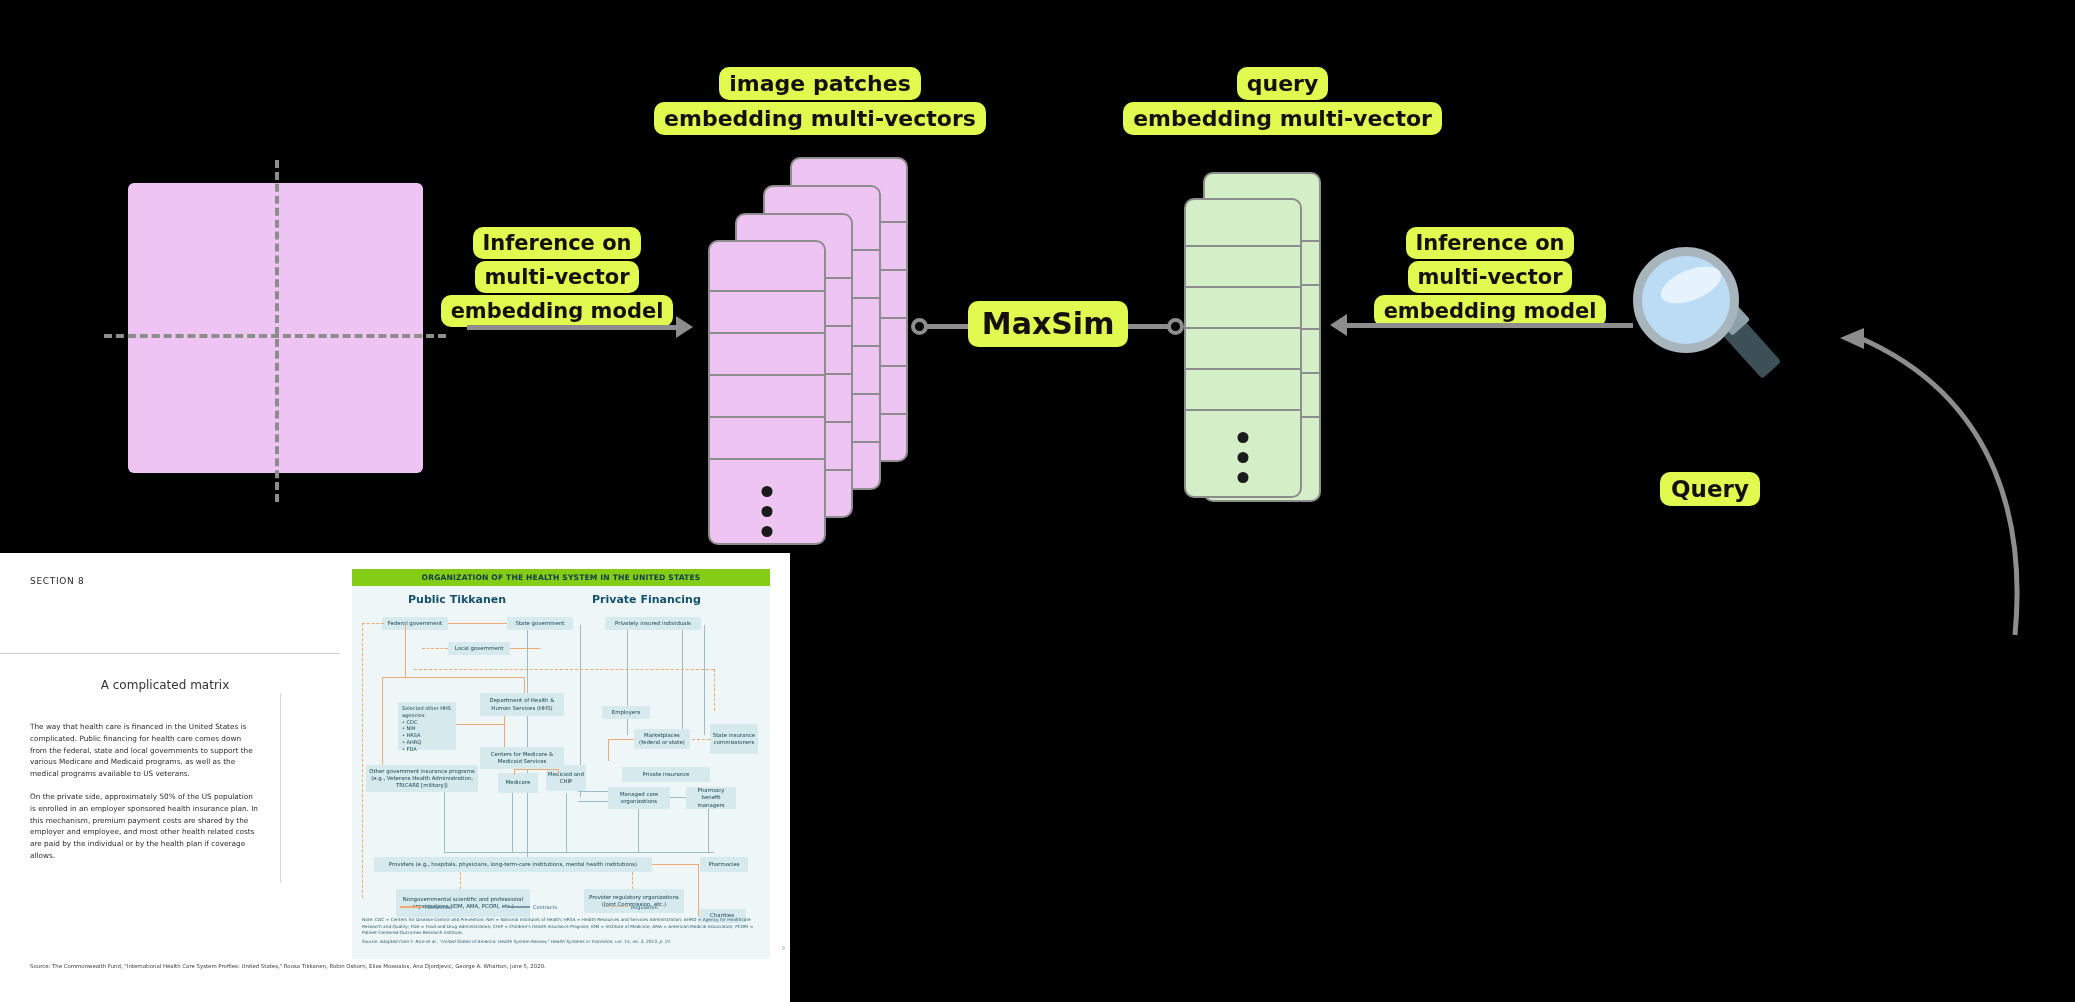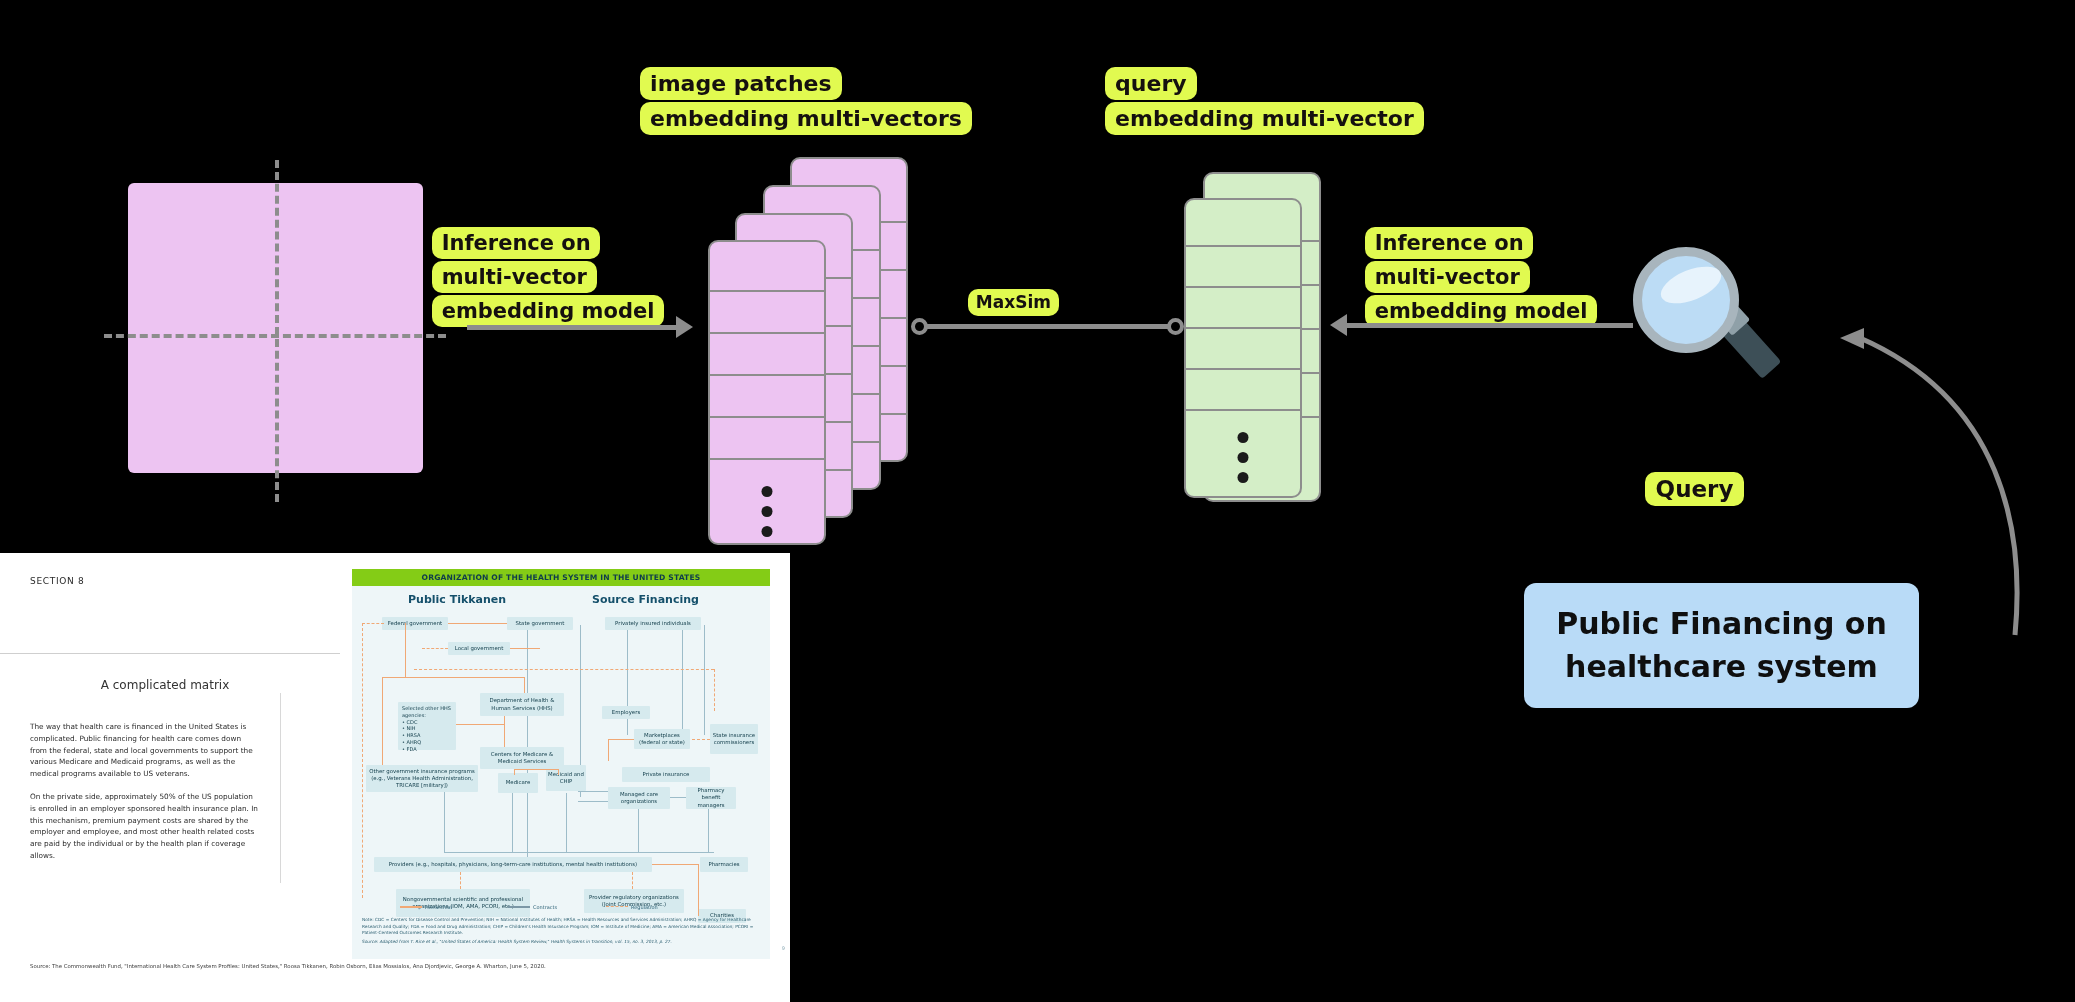"image patches" .hl { text-align: none -> center }
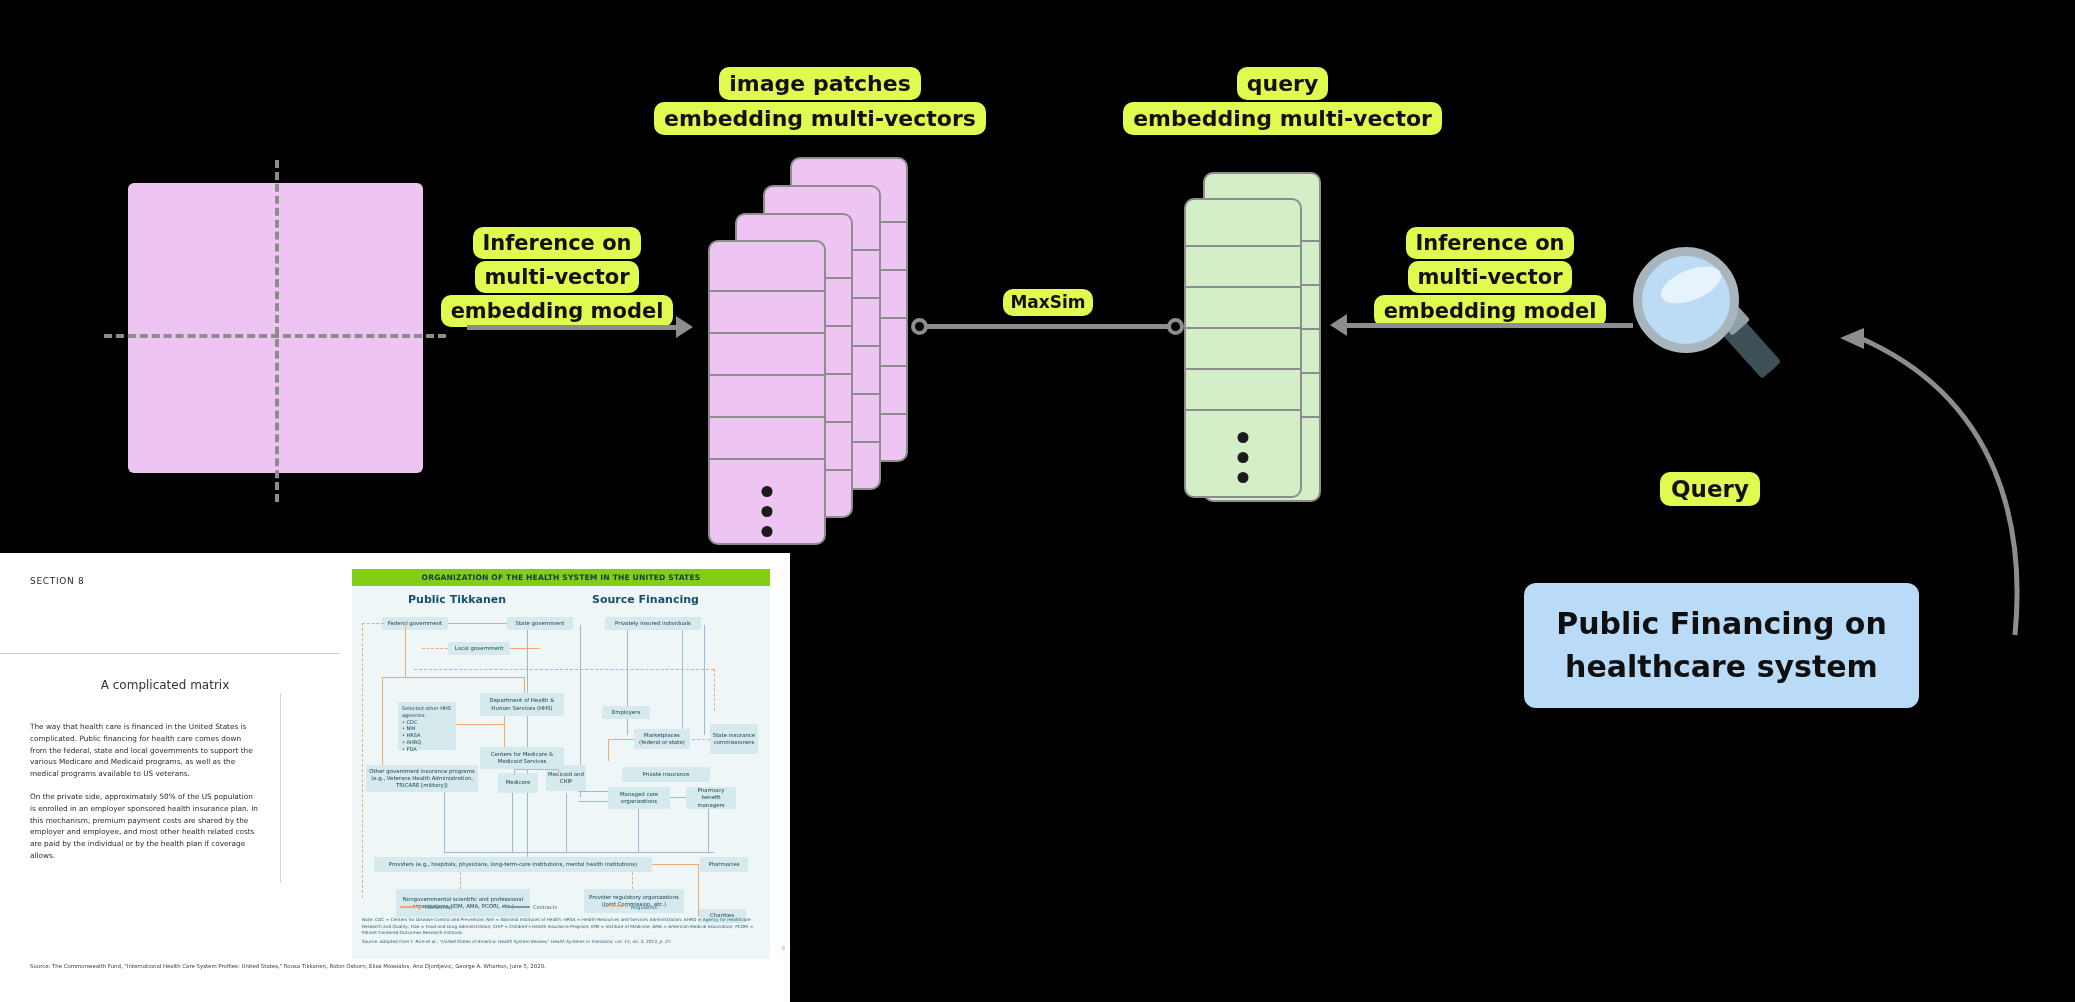"MaxSim" div.hl { font-size: 17px -> 30px; top: 262px -> 252px }
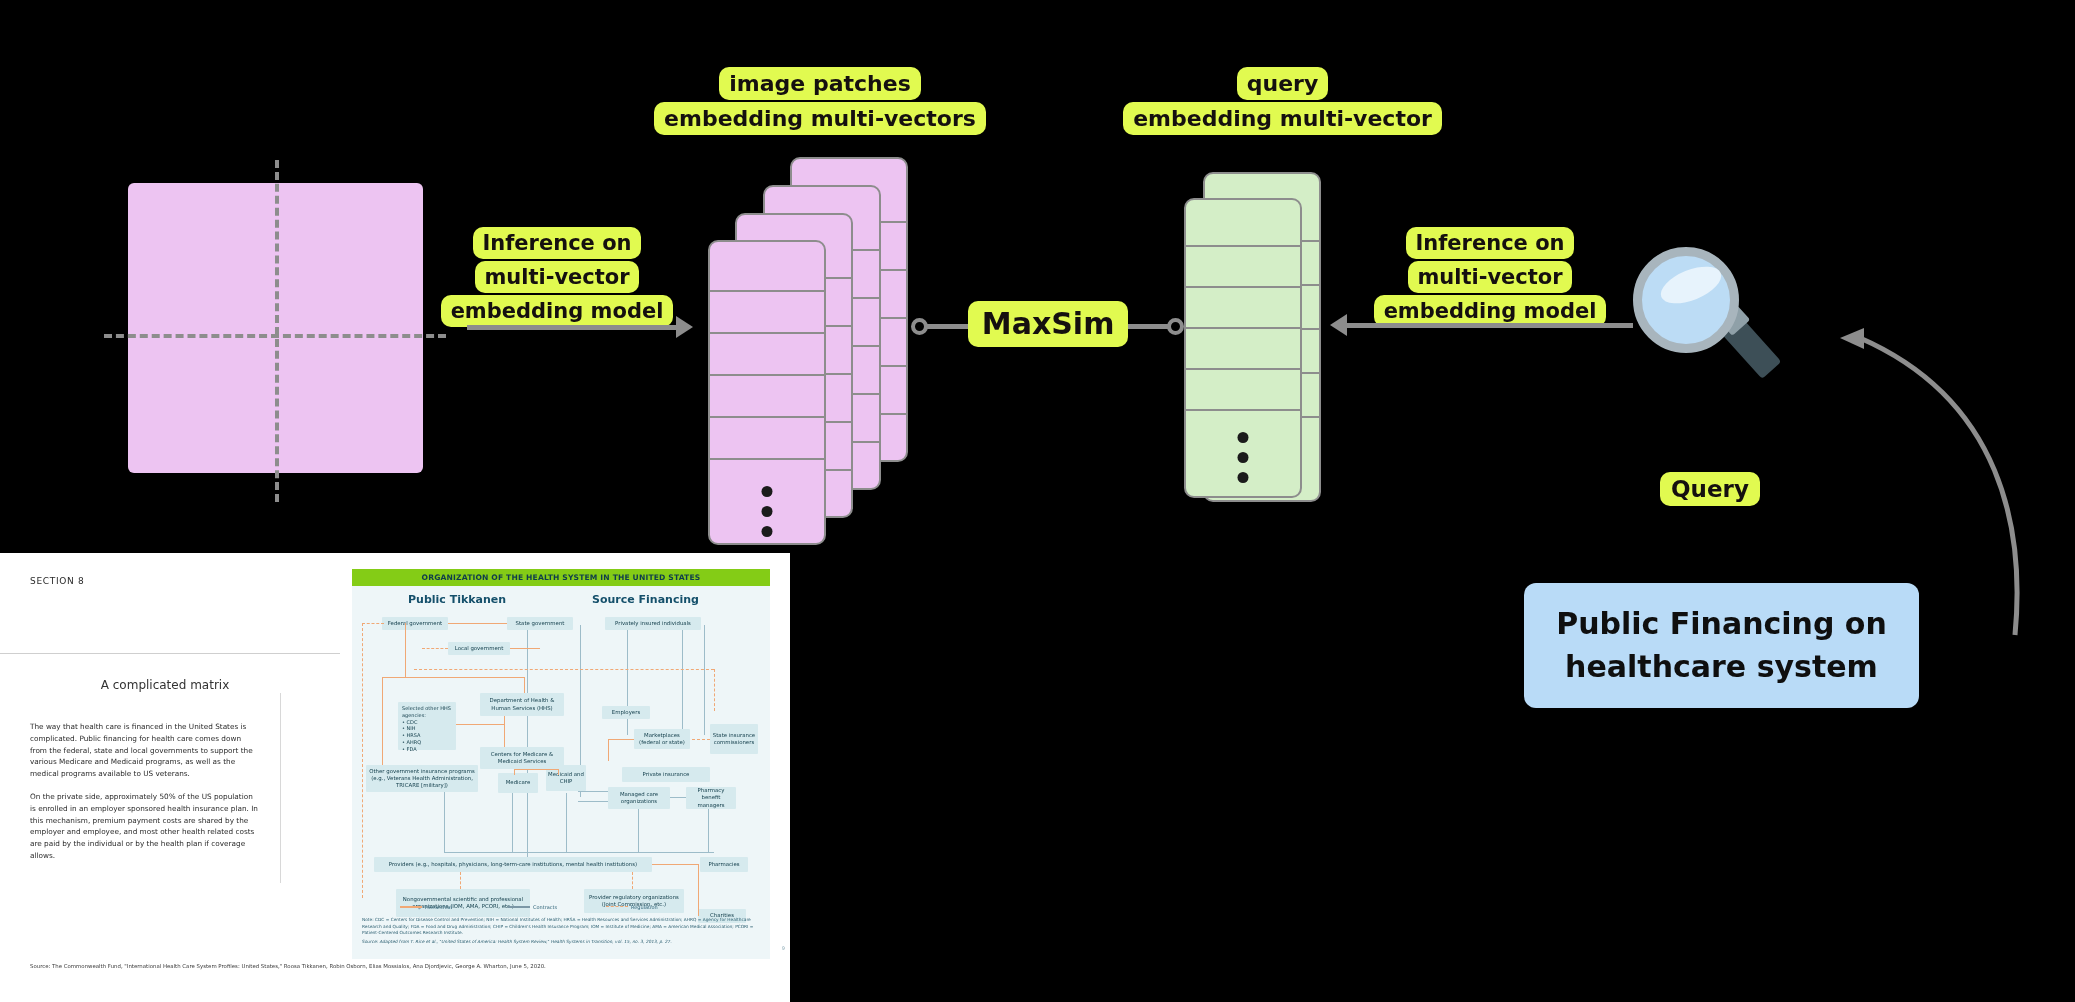"Source Financing" div.diag-col-h { text: Source -> Private }
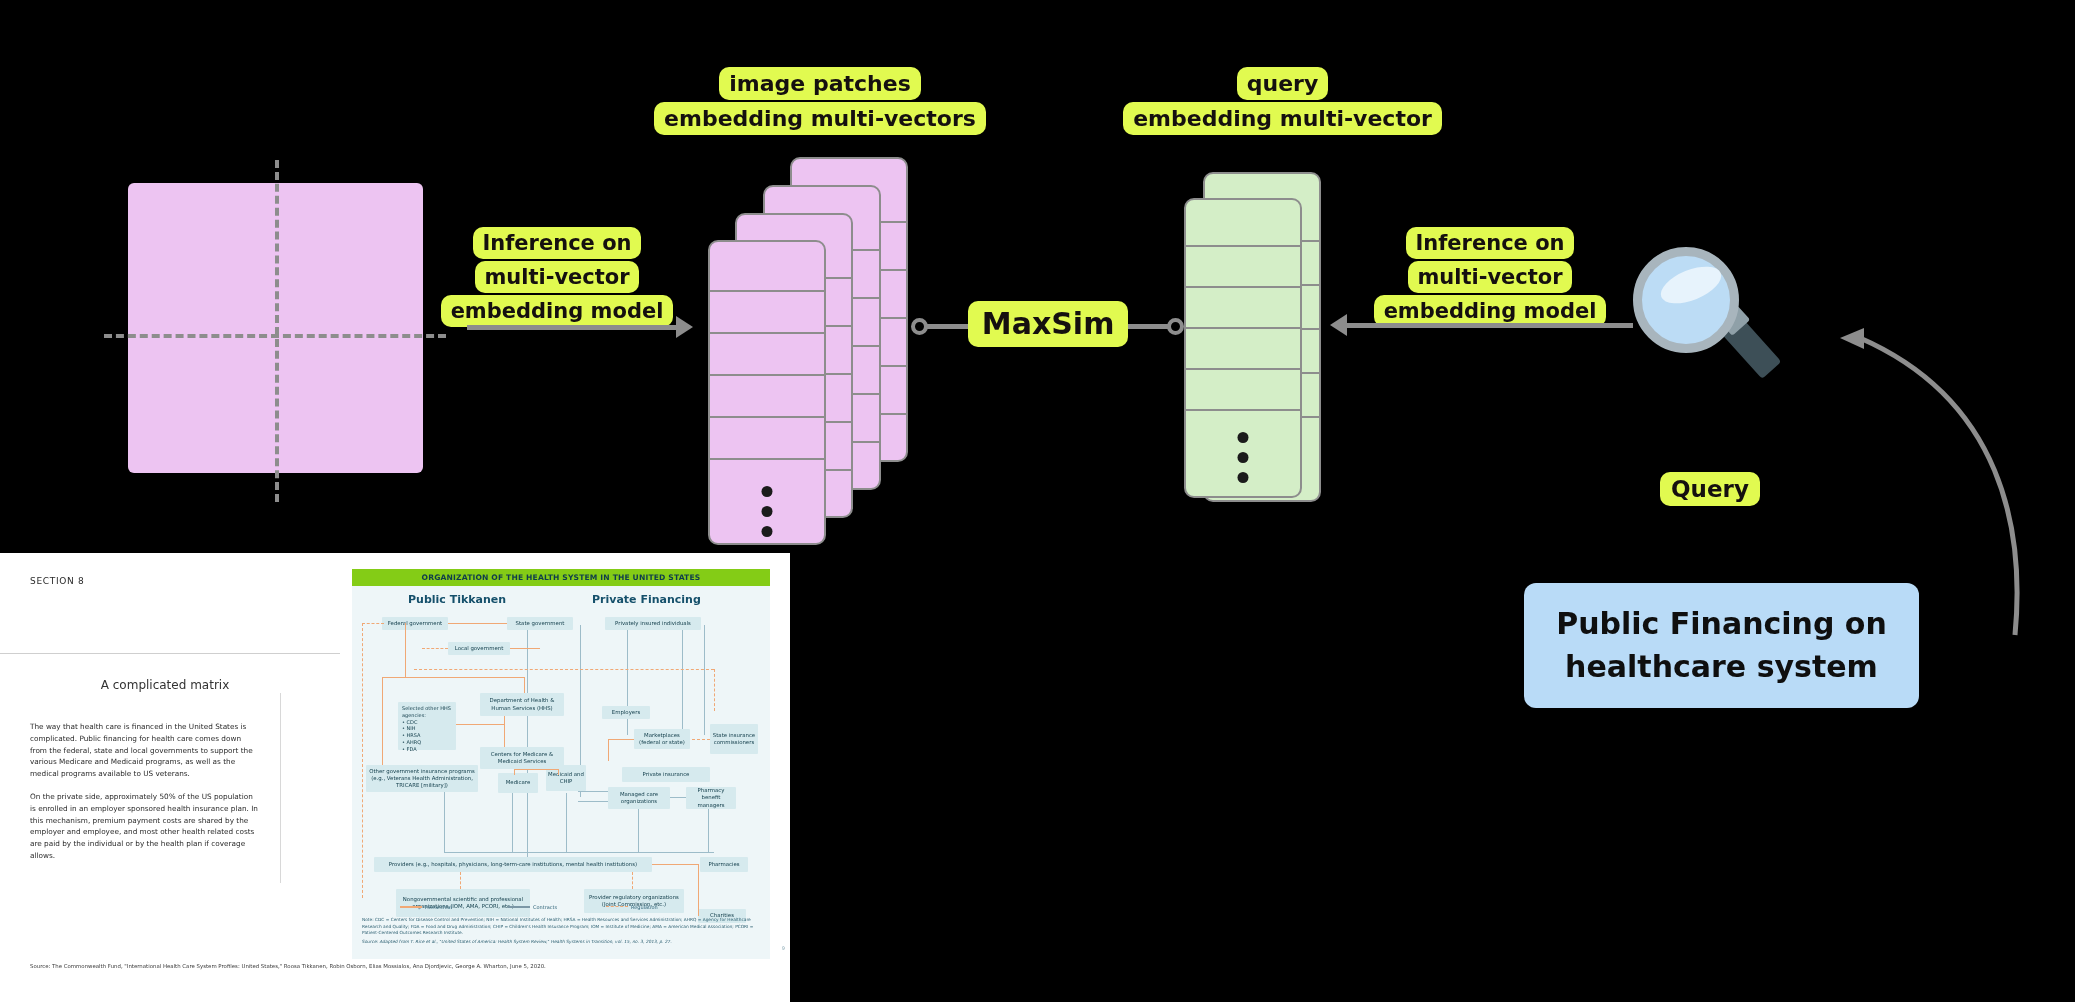"Public Financing on healthcare system" div.abs { html: <div> <span>Public Financing on healthcare system</span> </div> -> none }
